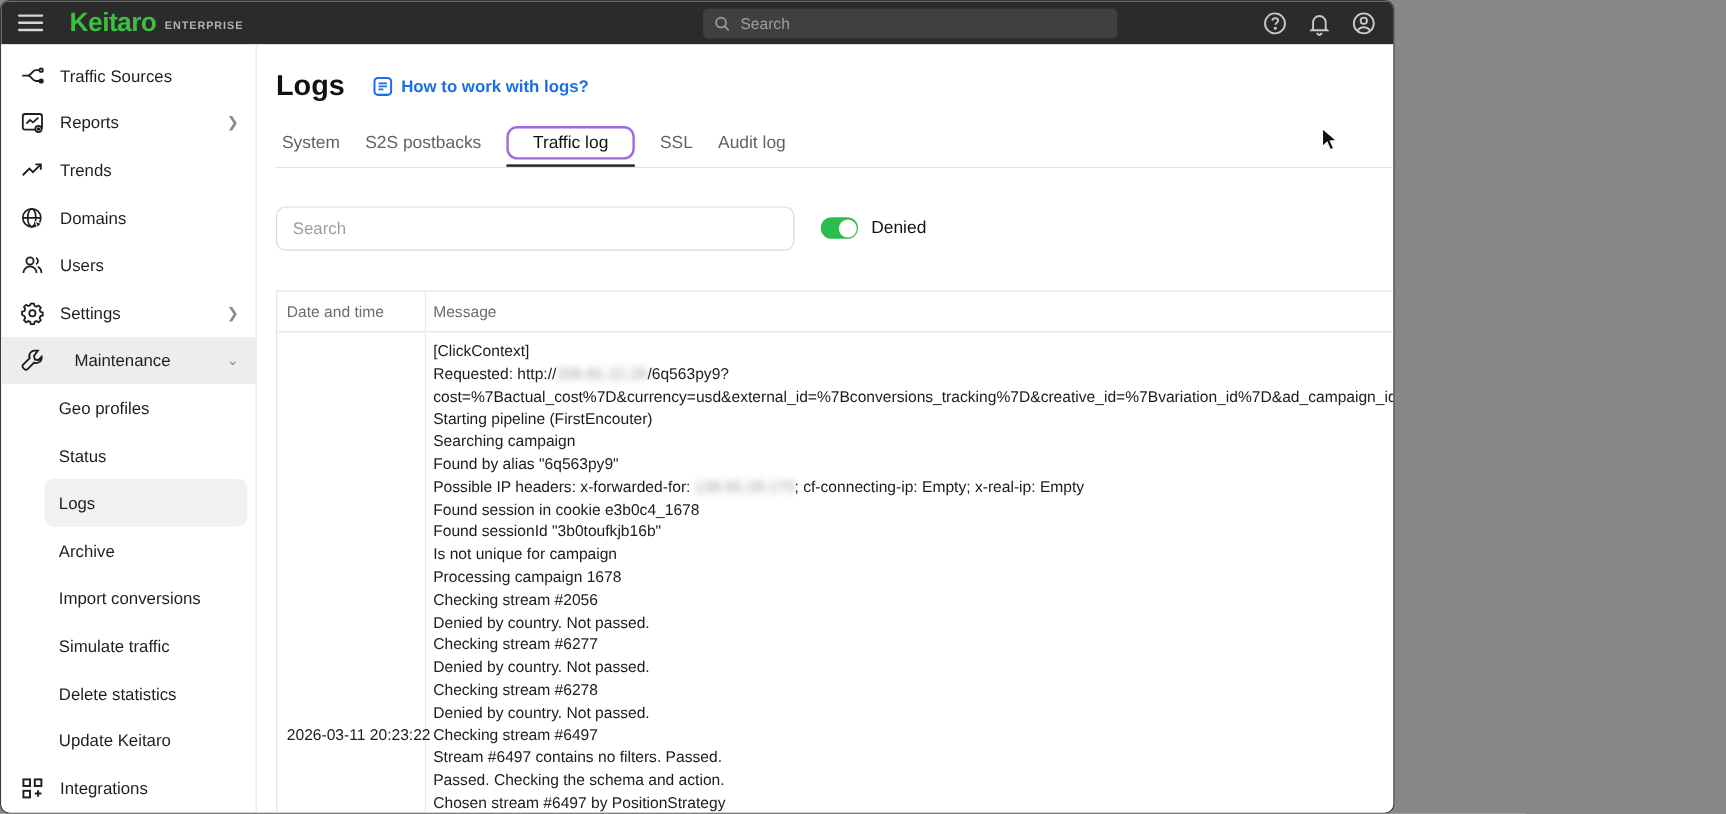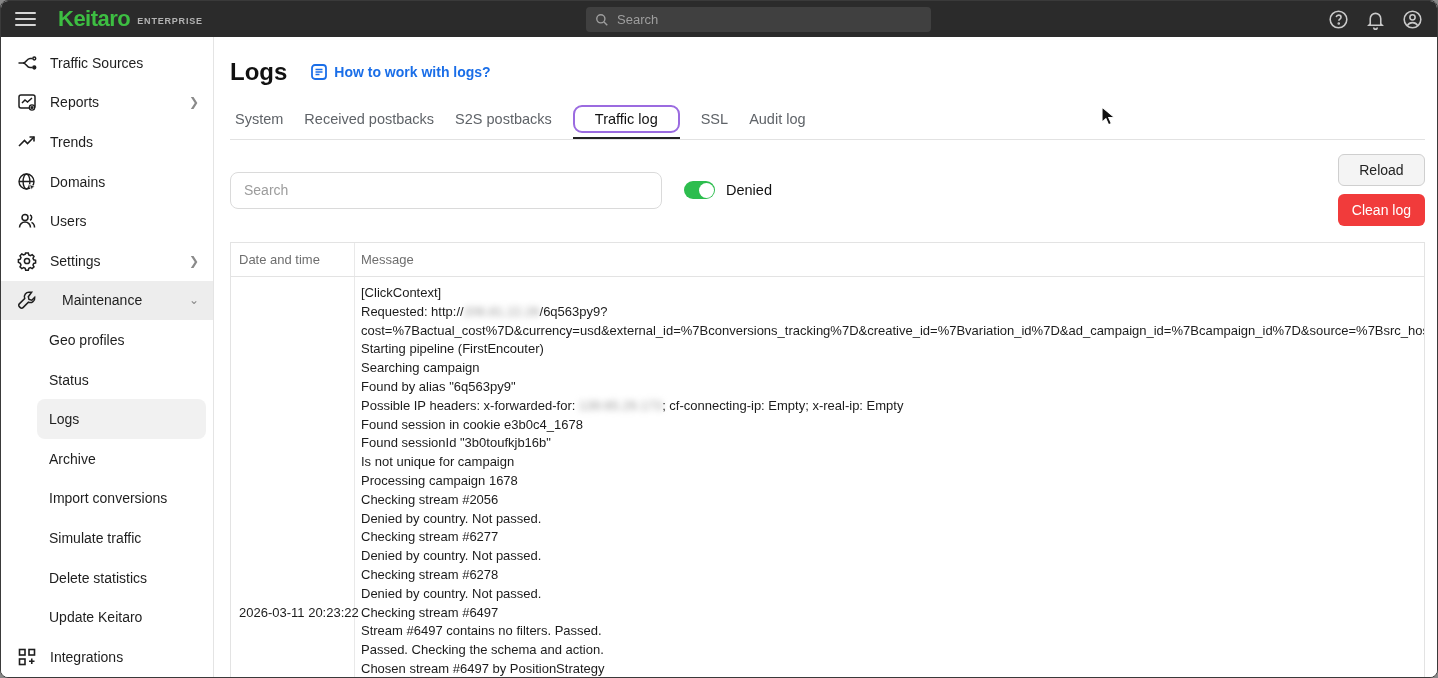"Keitaro" #app { width: 1438px -> 1162px }
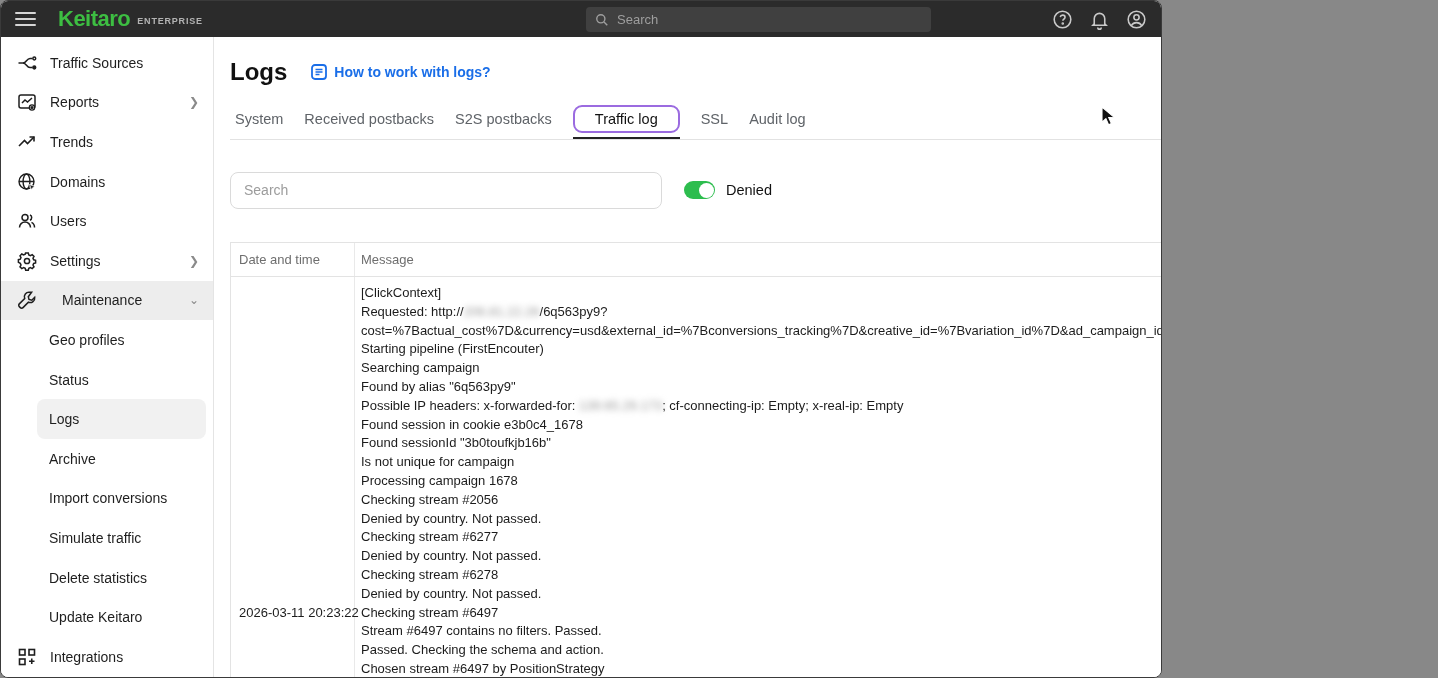"Received postbacks" div.tab { html: <div>Received postbacks</div> -> none }
